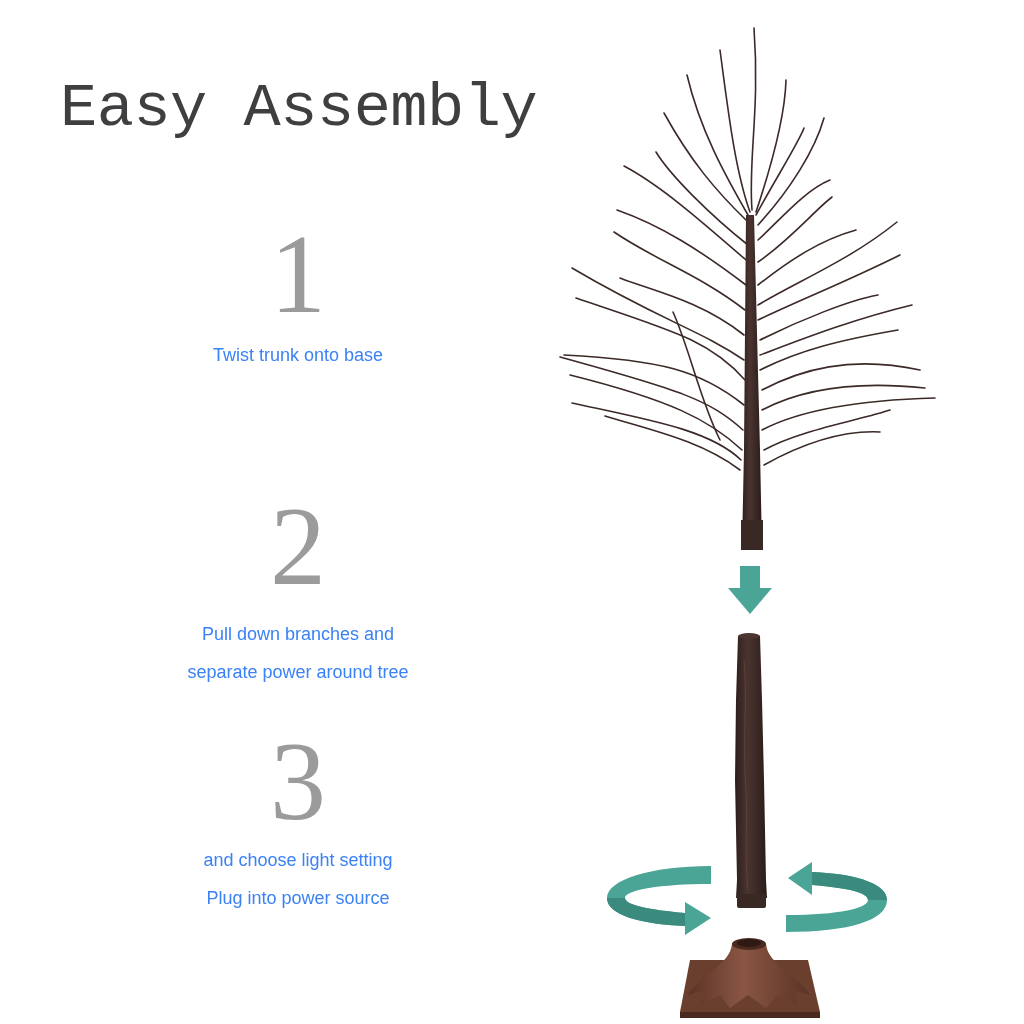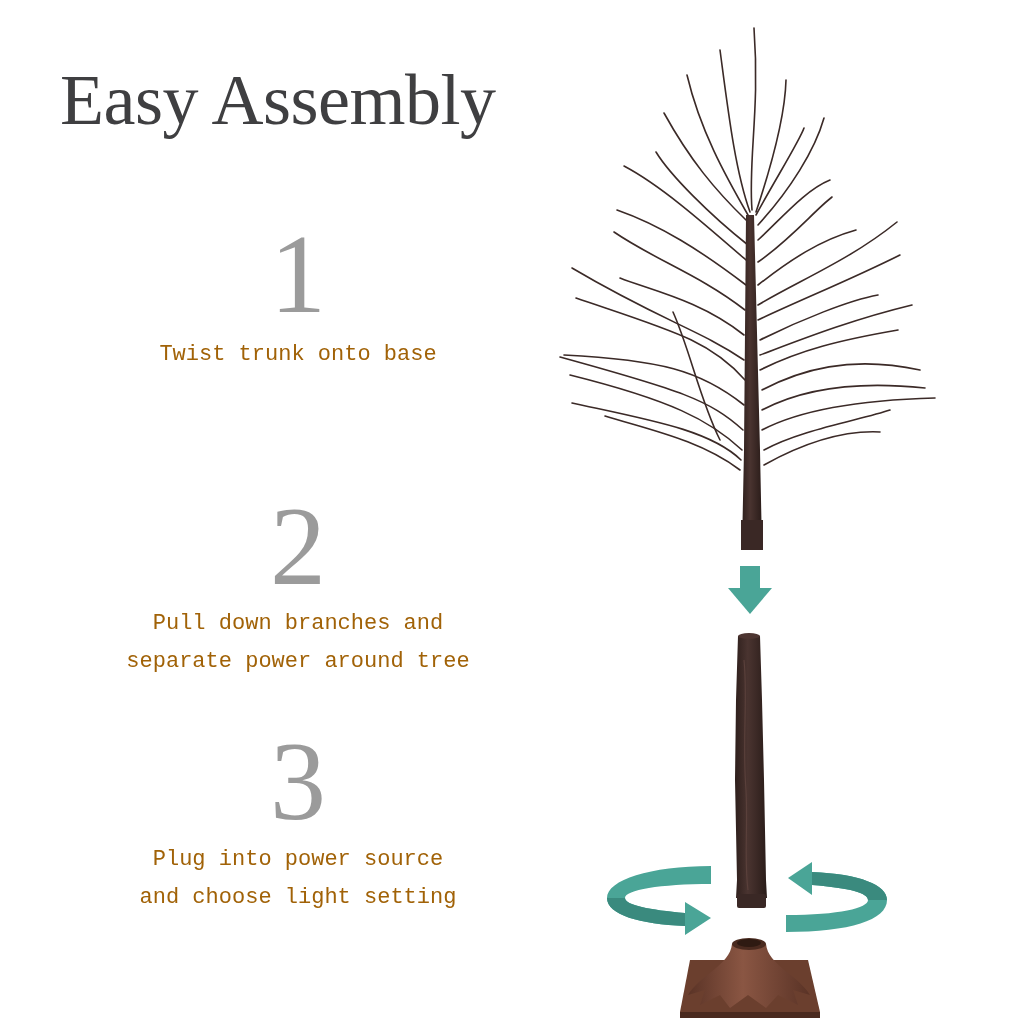"Easy Assembly" .title { font-family: Liberation Serif, serif -> Liberation Mono, monospace; font-size: 72px -> 62px; top: 64px -> 78px }
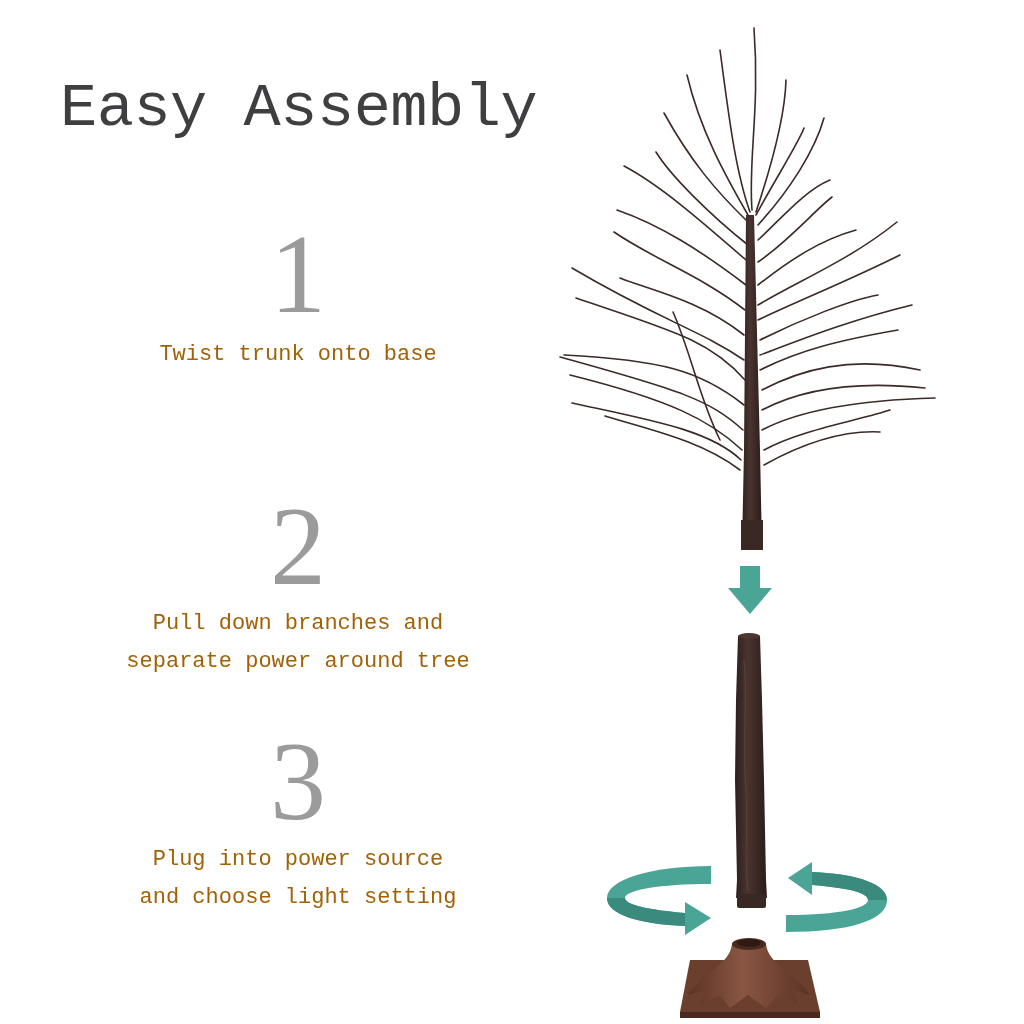"Twist trunk onto base" .step-text { color: #a16207 -> #3b82f6; font-family: Liberation Mono, monospace -> Liberation Sans, sans-serif; font-size: 22px -> 18px }
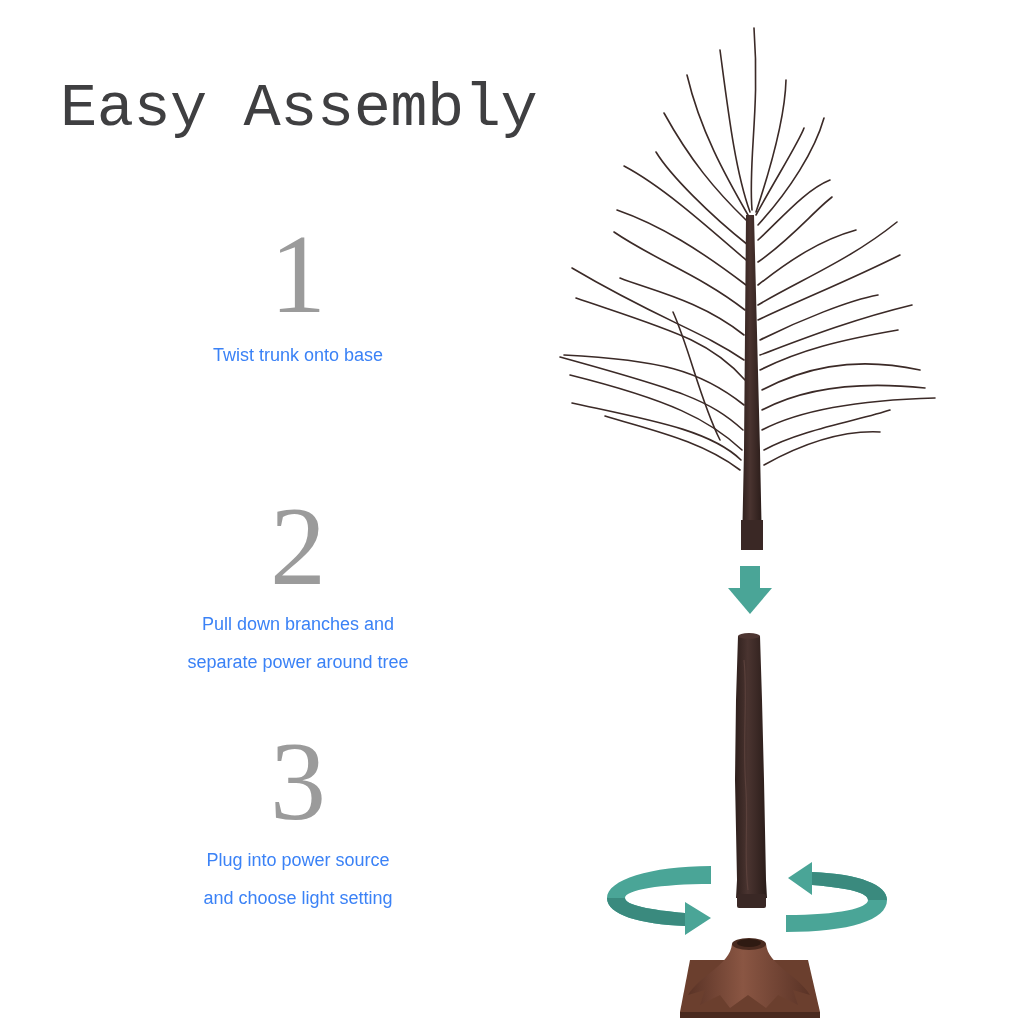"Pull down branches and" #step2 .step-text { margin-top: 3px -> 13px }
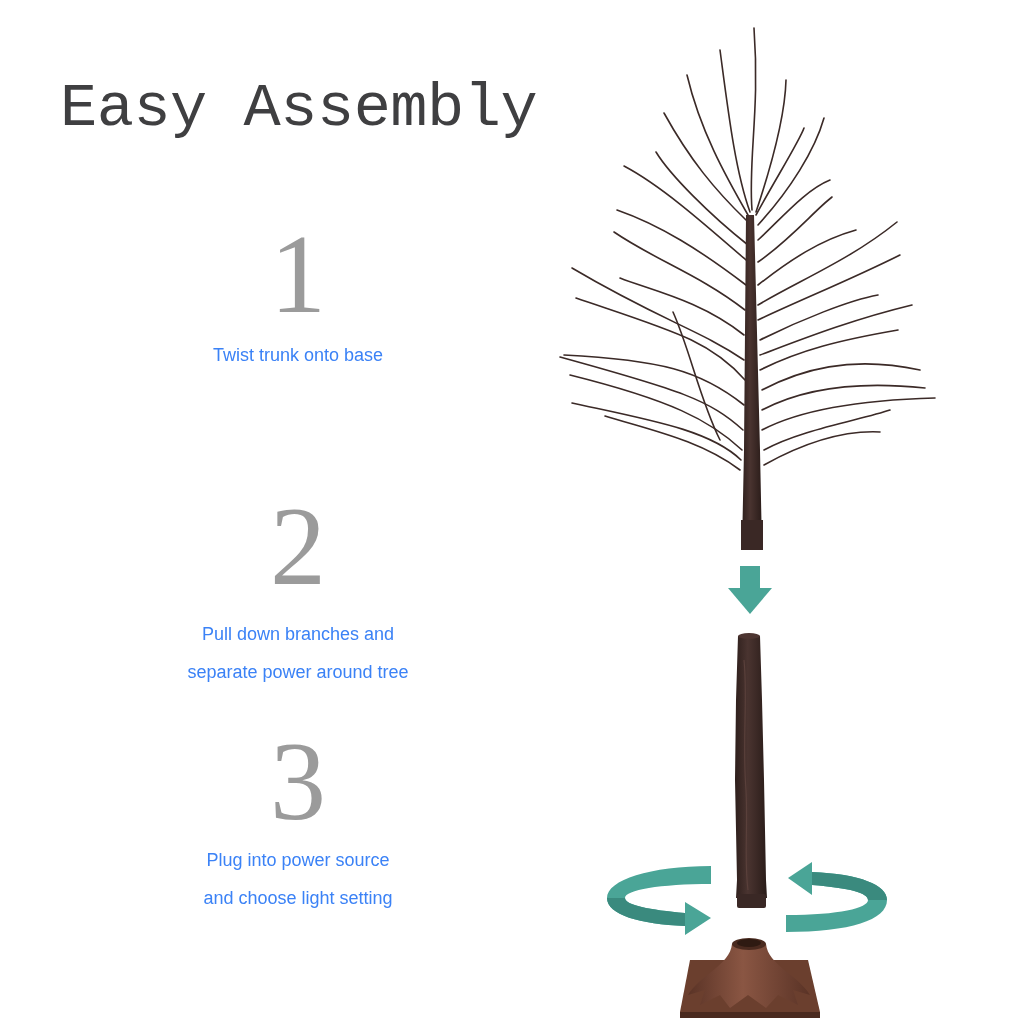"Plug into power source" div { order: before "and choose light setting" -> after "and choose light setting" }
